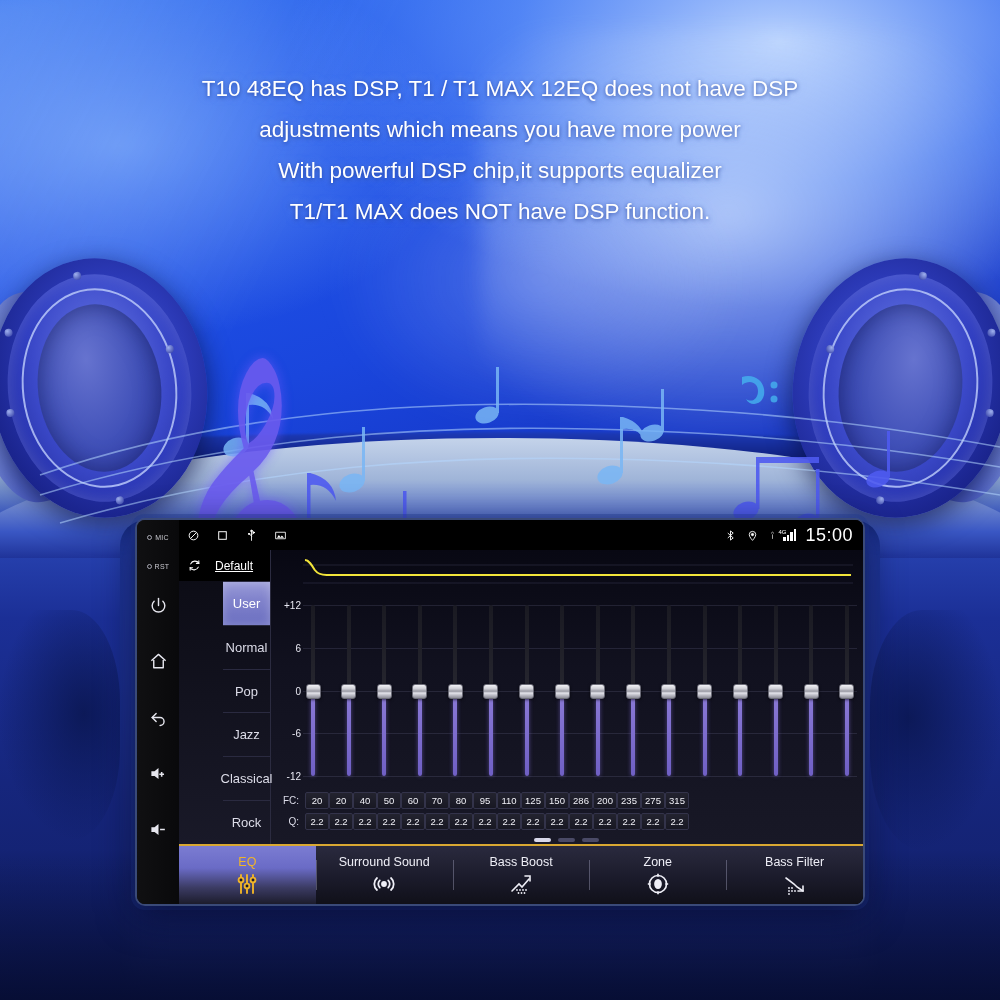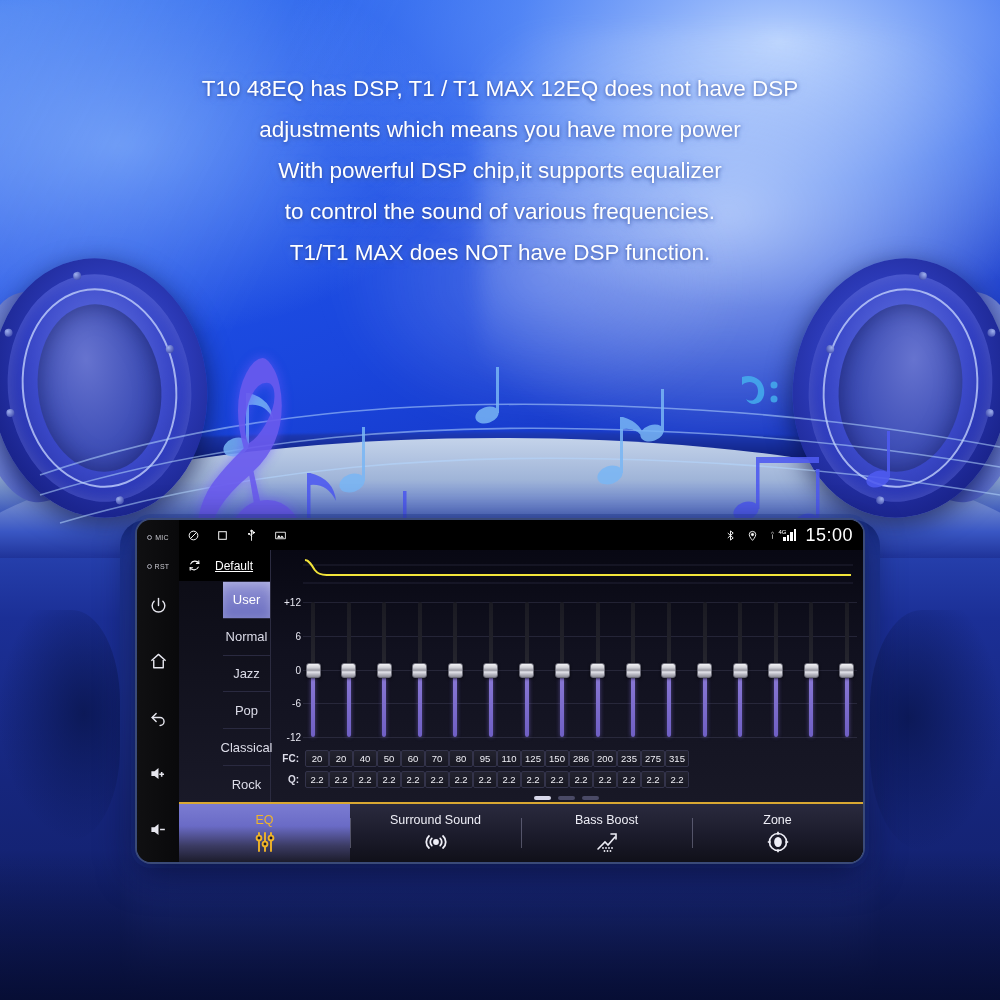"to control the sound of" div { html: <div>to control the sound of various frequencies.</div> -> none }
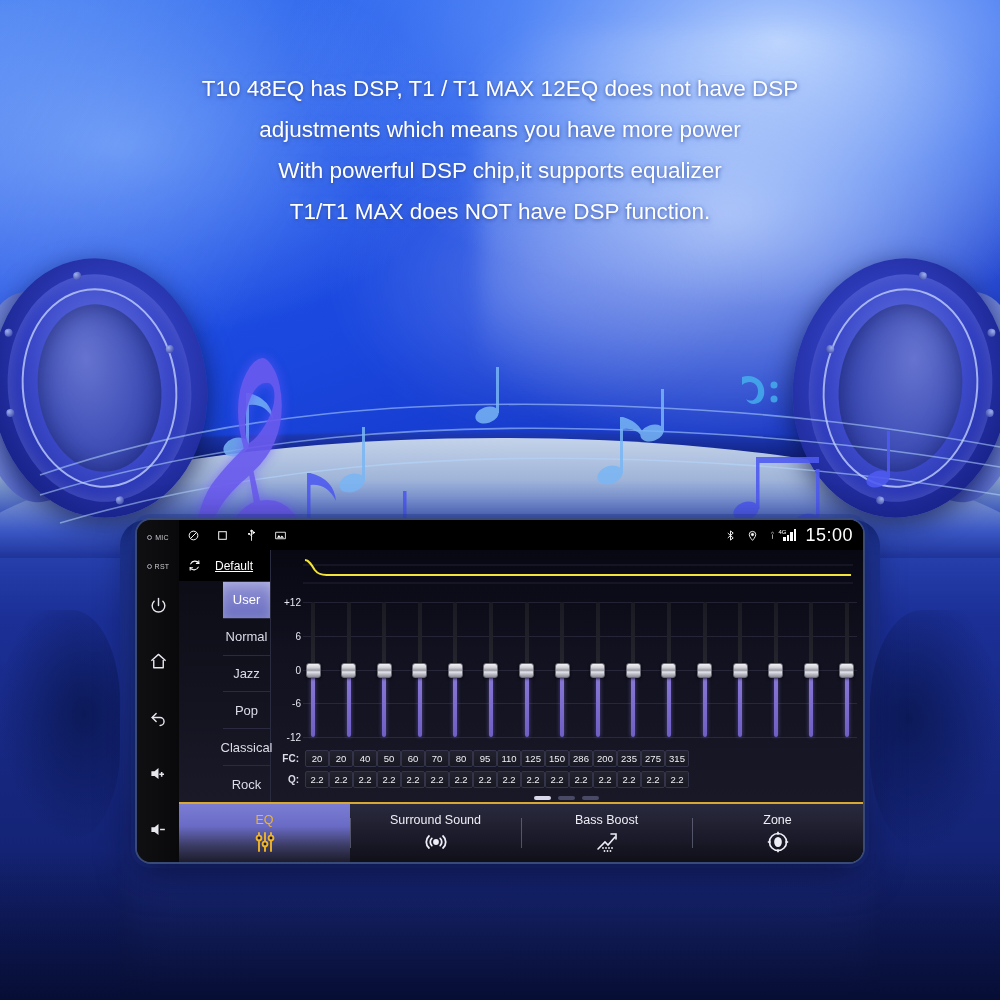"15:00" .unit { border-radius: 16px -> 10px; height: 346px -> 388px }
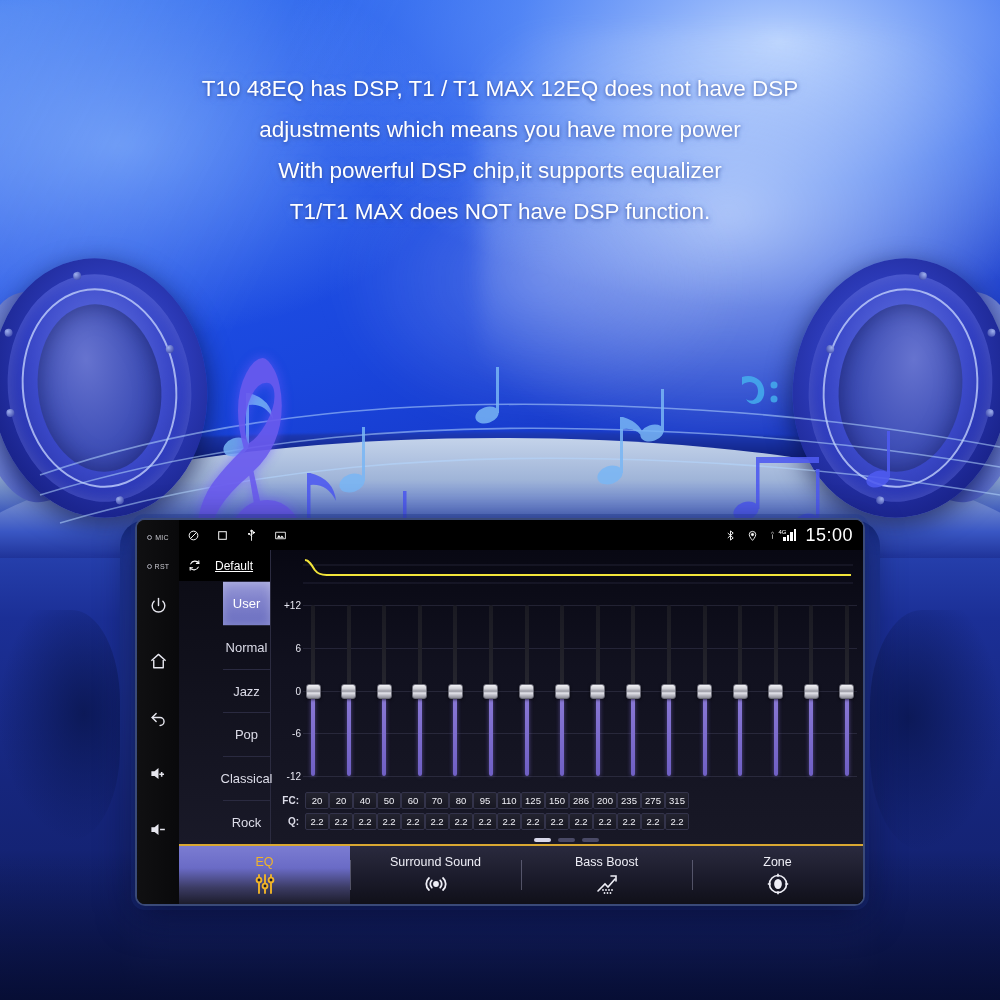"Jazz" div.preset { order: before "Pop" -> after "Pop" }
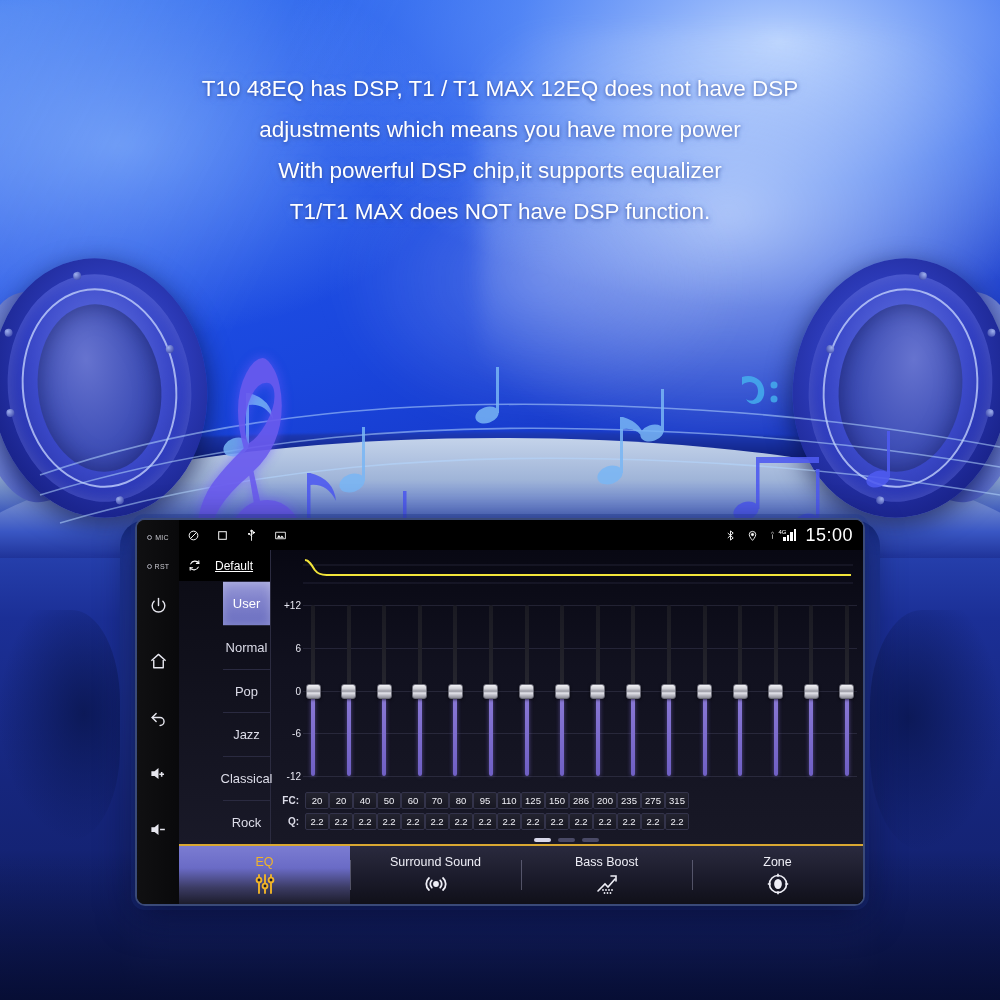"FC:" .valrow .lbl { font-weight: bold -> none }
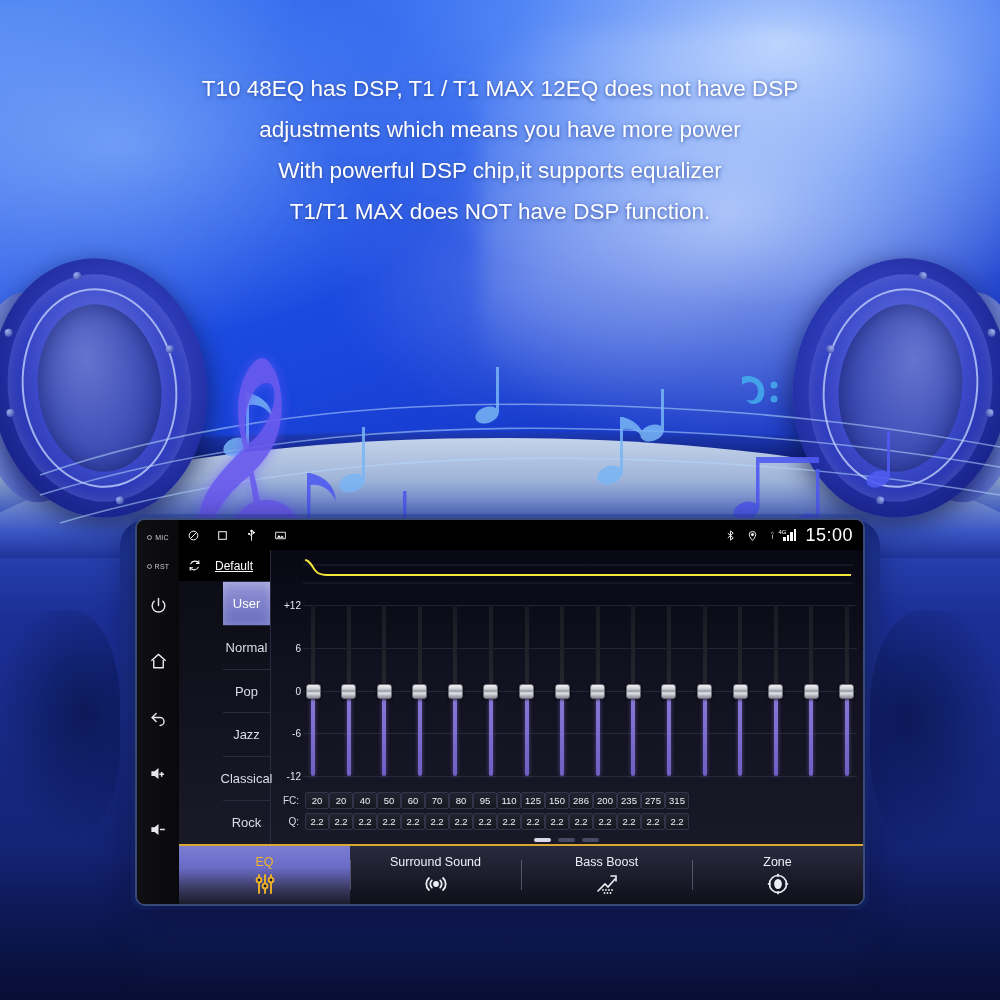"Bass Filter" div.tab { html: none -> <div> <span>Bass Filter</span> <span> <svg> <path></path> <path></path> <g> <circle></circle> <circle></circle> <circle></circle> <circle></circle> <circle></circle> <circle></circle> </g> </svg> </span> </div> }
